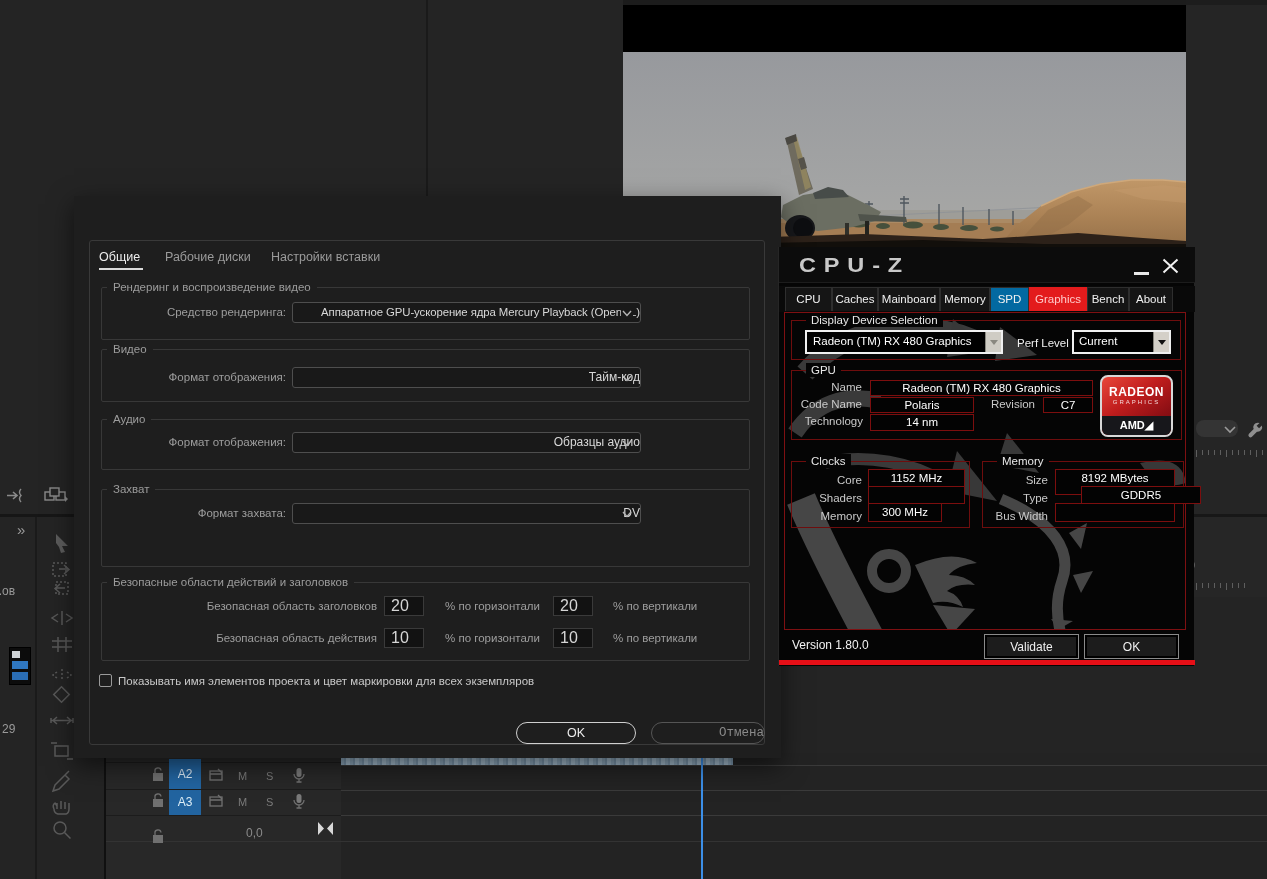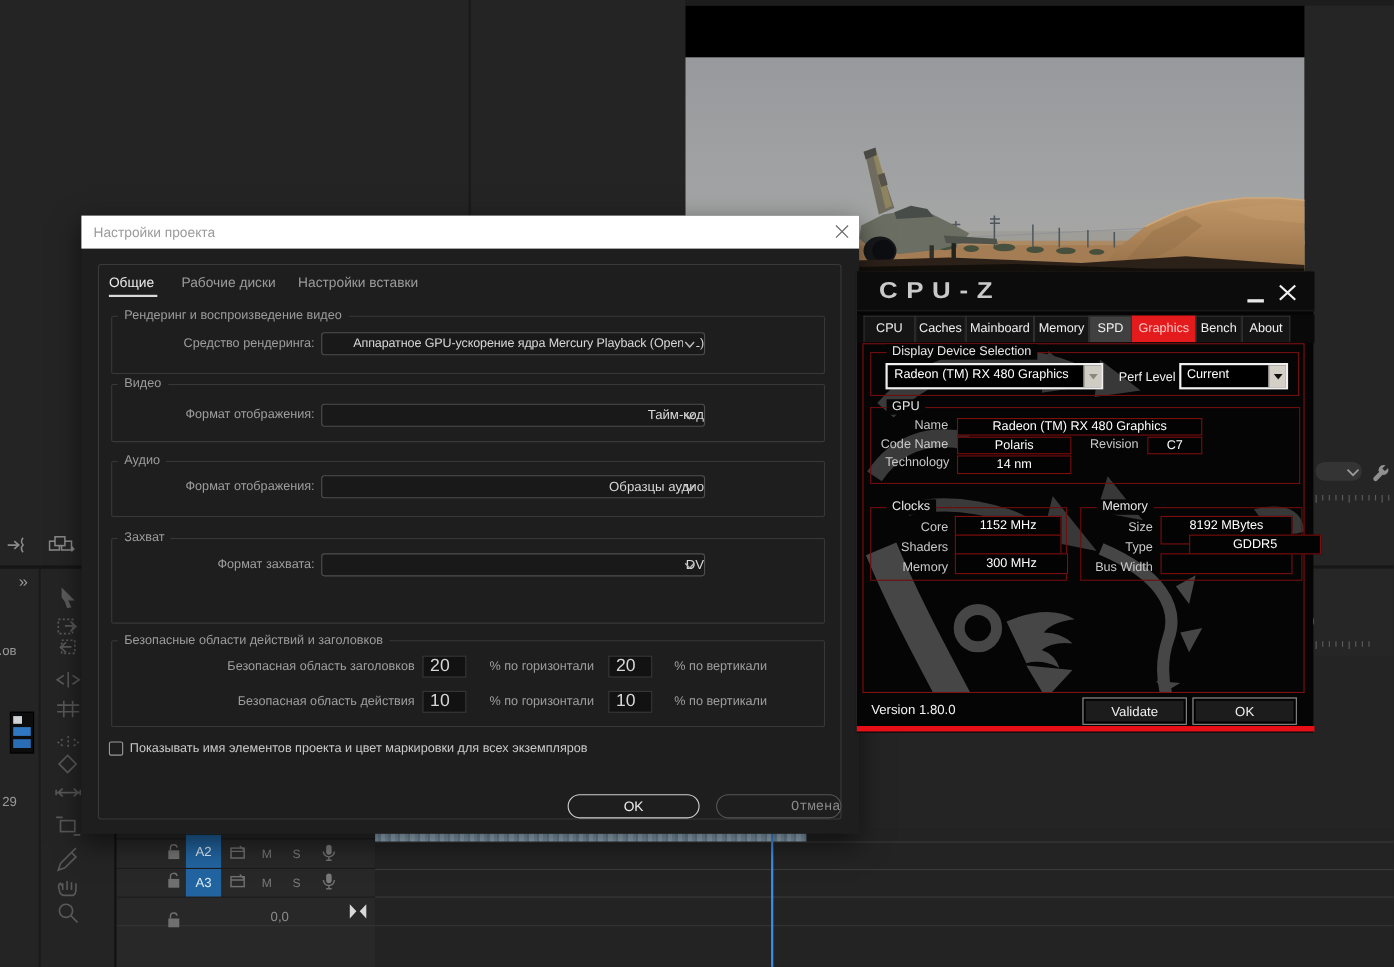"Настройки проекта" div.abs { html: <div> <div>Настройки проекта</div> <svg></svg> <svg> <path></path> </svg> </div> -> none }
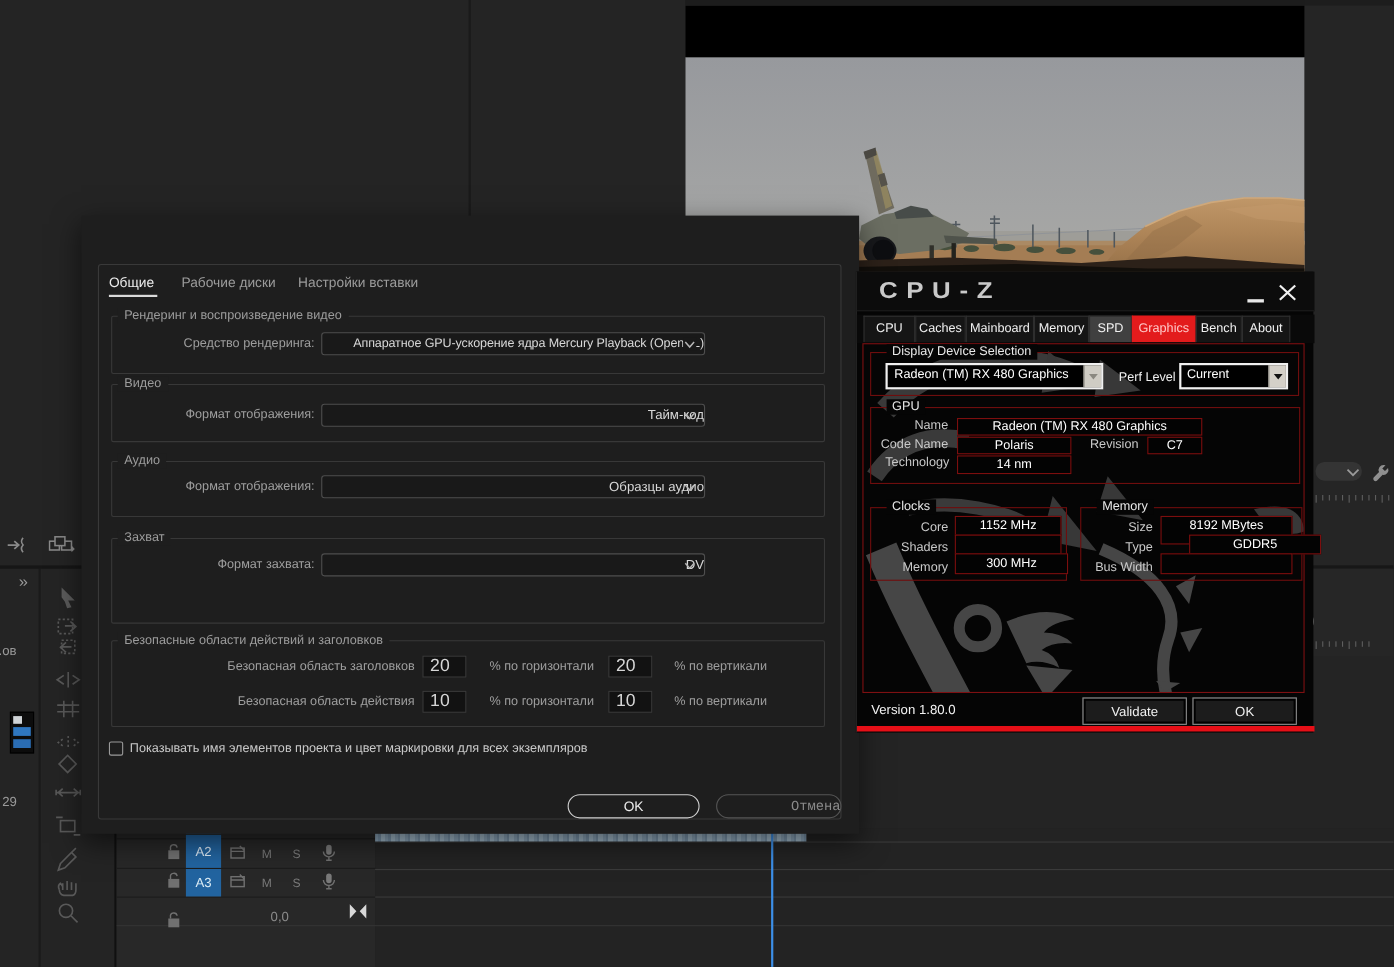"SPD" div { background: #404040 -> #0369a1 }
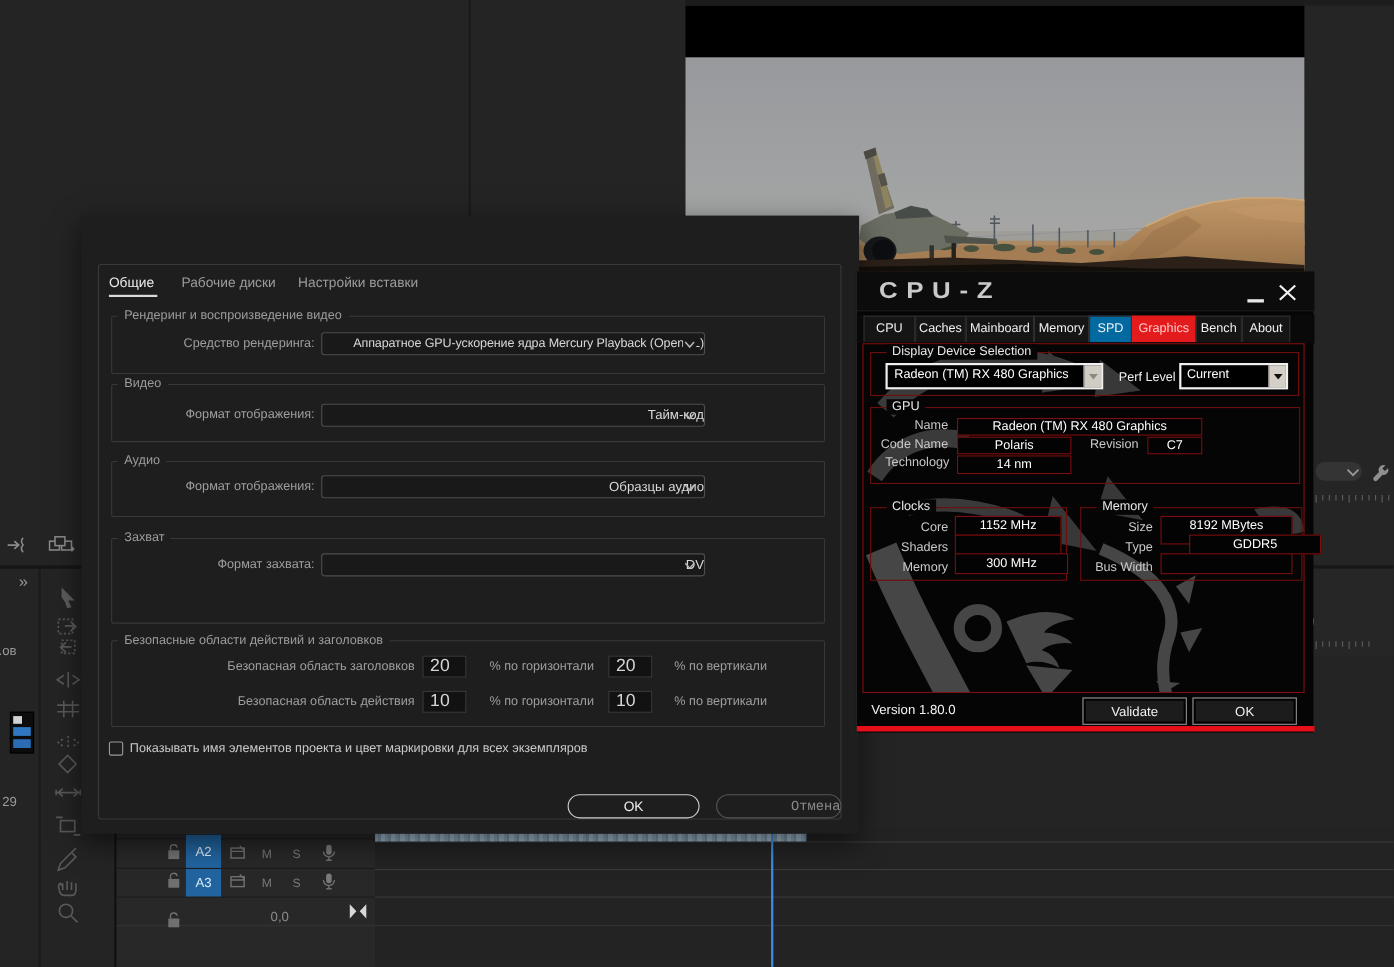"RADEON" div.abs { html: none -> <div> <div>RADEON</div> <div>GRAPHICS</div> <div> <div>AMD◢</div> </div> </div> }
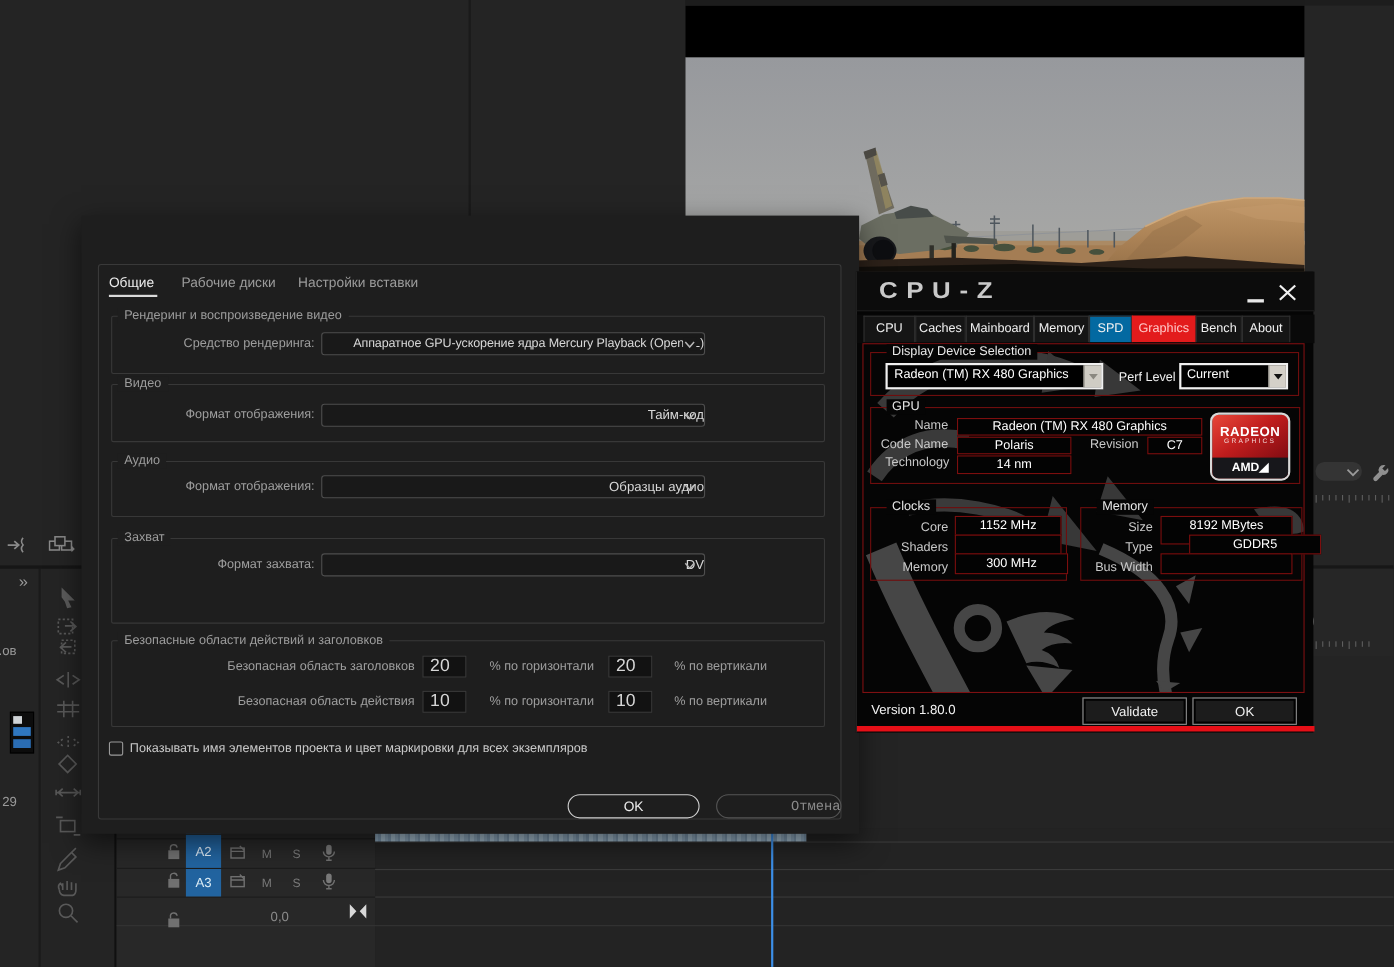"300 MHz" div.czfield { width: 103px -> 74px }
